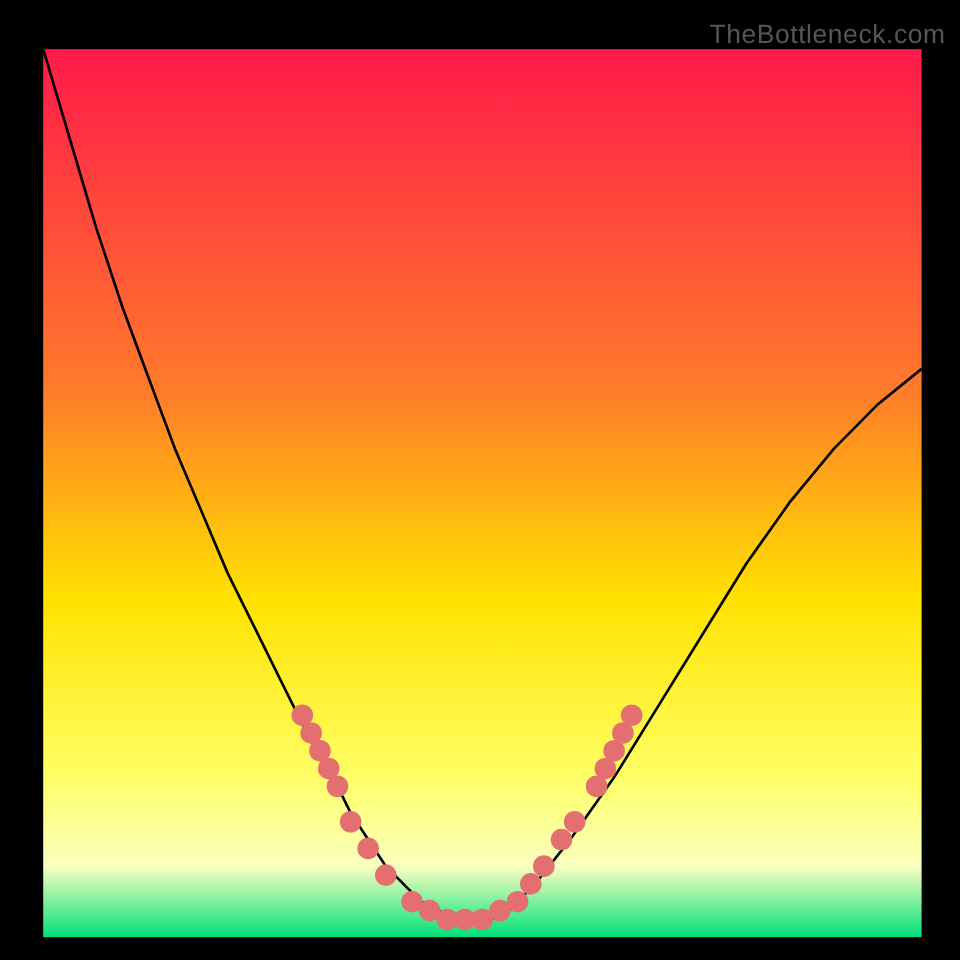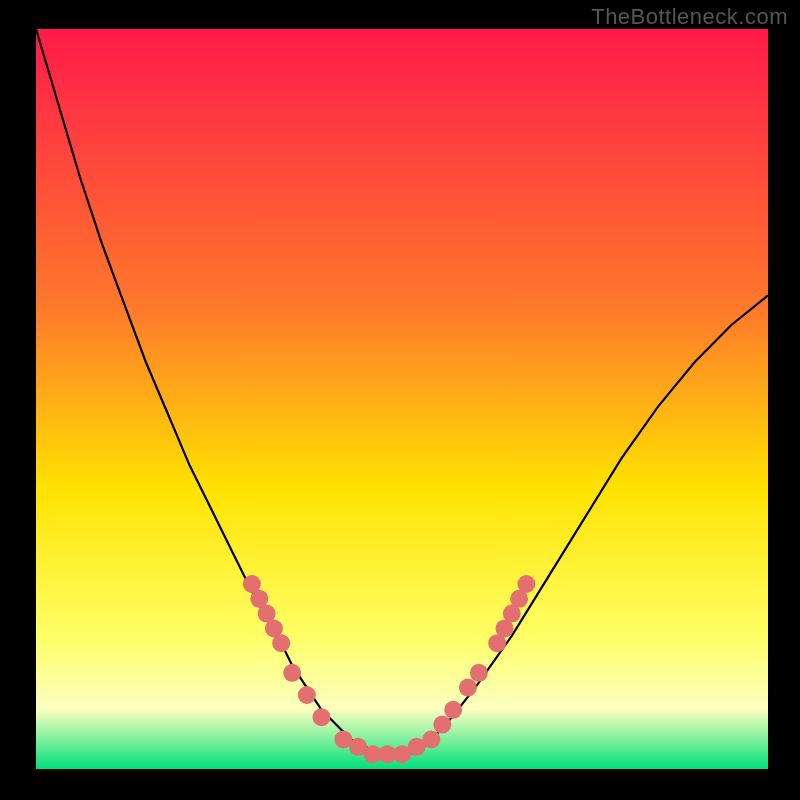"TheBottleneck.com" .stage { top: 0 -> 12px }
